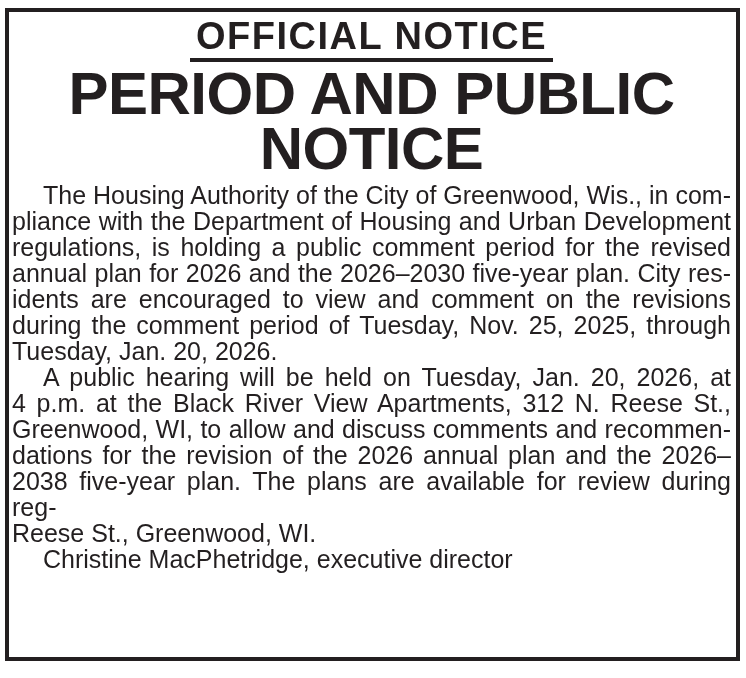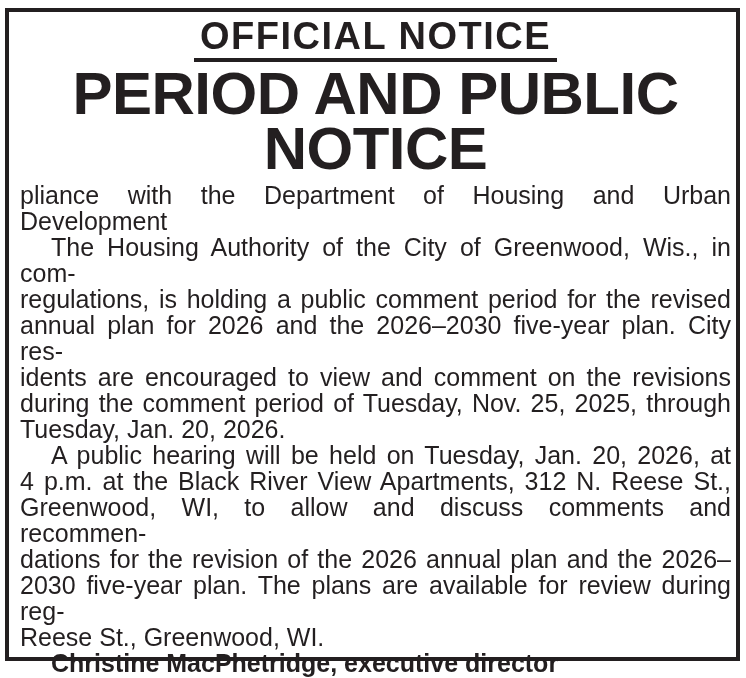"OFFICIAL NOTICE" .notice-box { padding: 2px 5px 0 11px -> 2px 5px 0 3px }
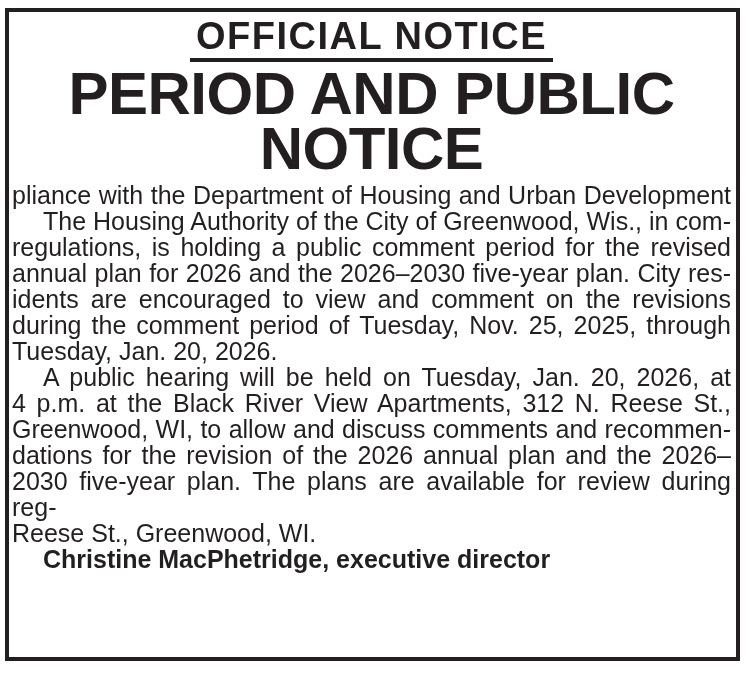"pliance with the Department of" div.line { order: before "The Housing Authority of the" -> after "The Housing Authority of the" }
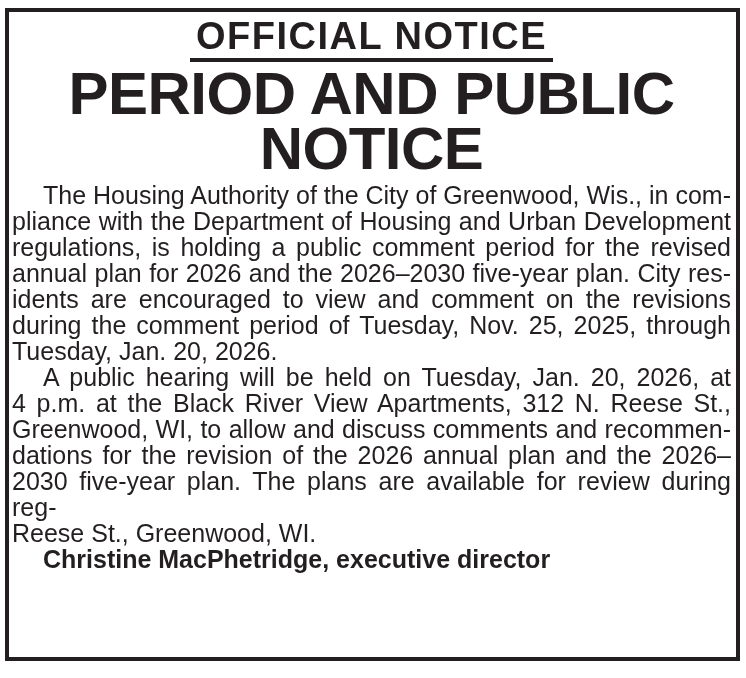"2030 five-year plan. The plans" div.line { text: 2030 -> 2038 }
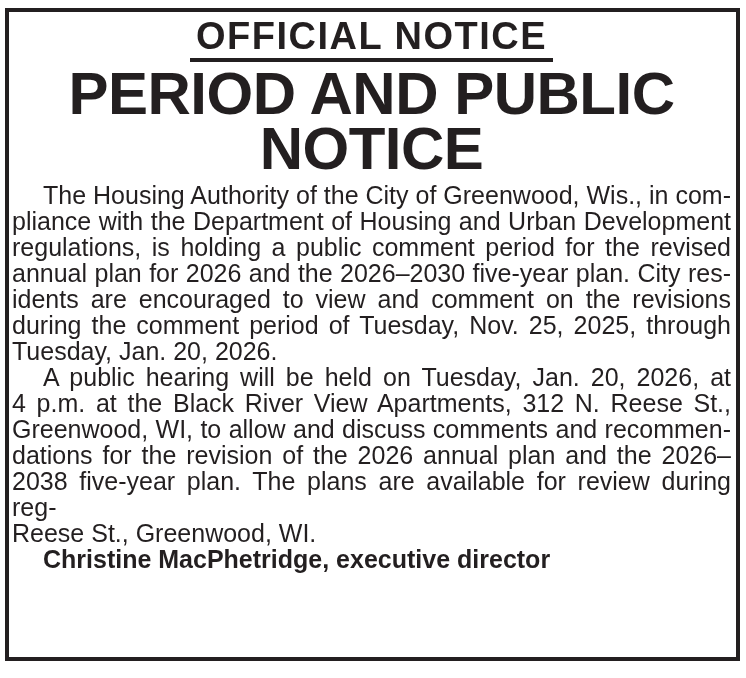"Christine MacPhetridge, executive" .signature { font-weight: bold -> none }
